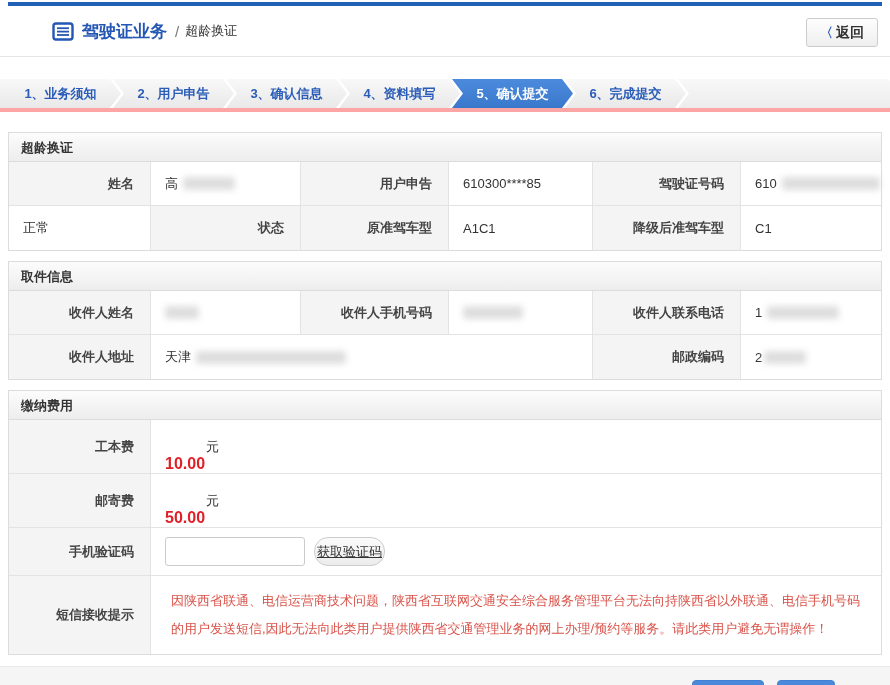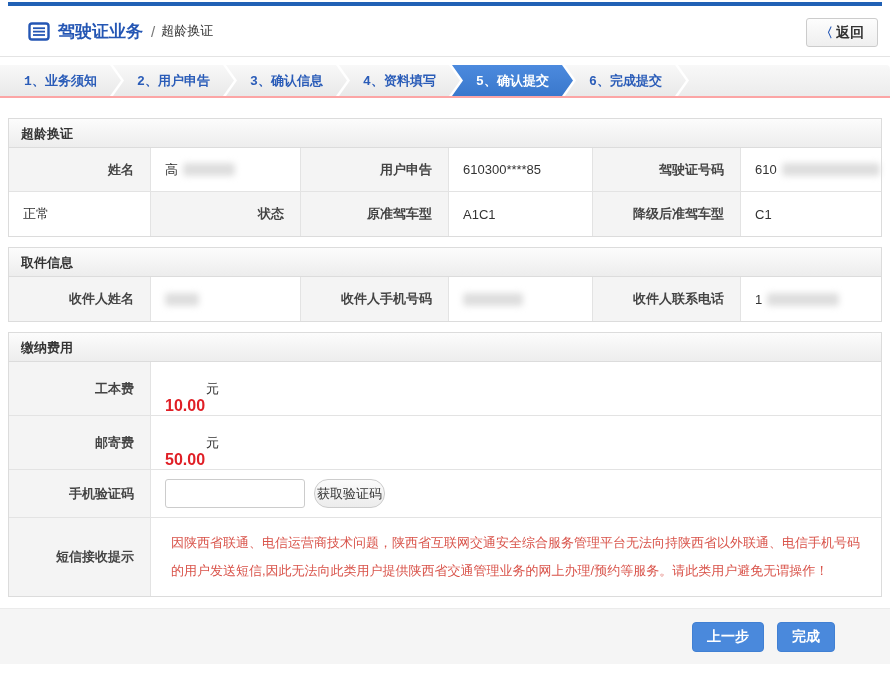"驾驶证业务" .header { padding-left: 28px -> 52px }
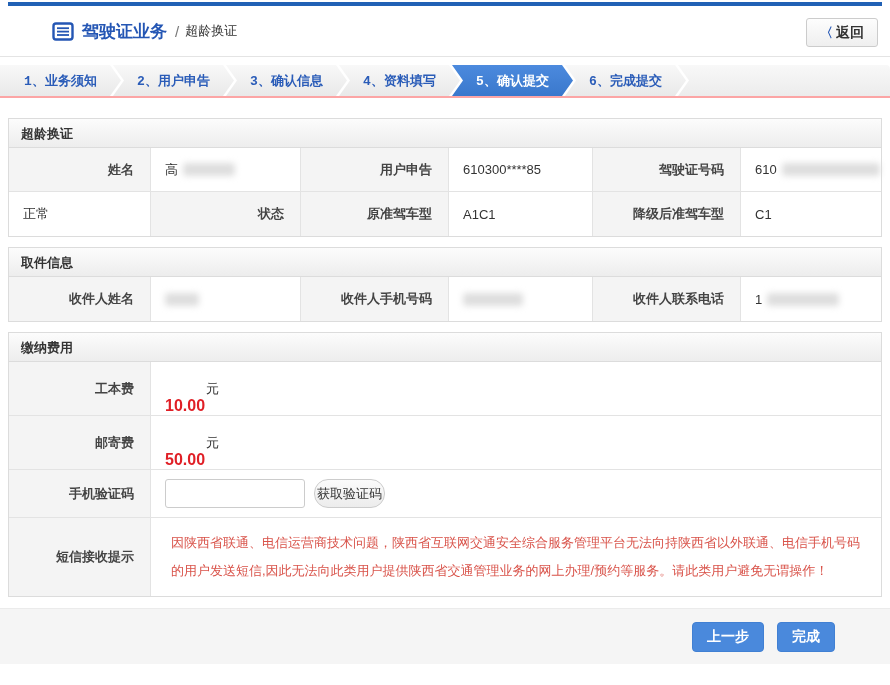"1、业务须知" .steps { border-bottom: 2px solid #fca5a5 -> 4px solid #fca5a5; font-family: Liberation Mono, monospace -> none; margin-top: 8px -> 22px }
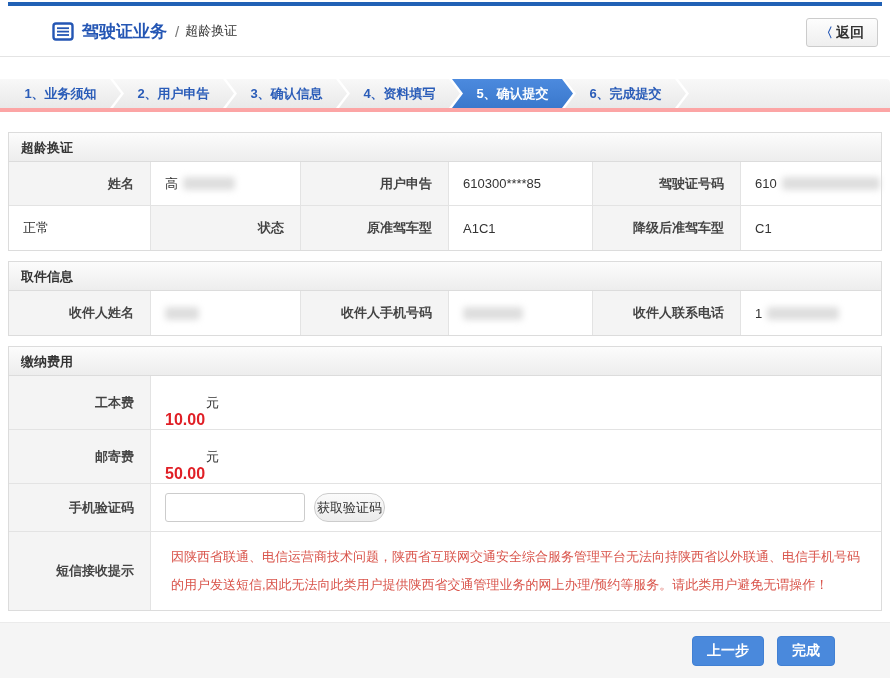"收件人地址" div.trow { html: none -> <div> <div>收件人地址</div> <div> <span>天津</span> <span></span> </div> <div>邮政编码</div> <div> <span>2</span> <span></span> </div> </div> }
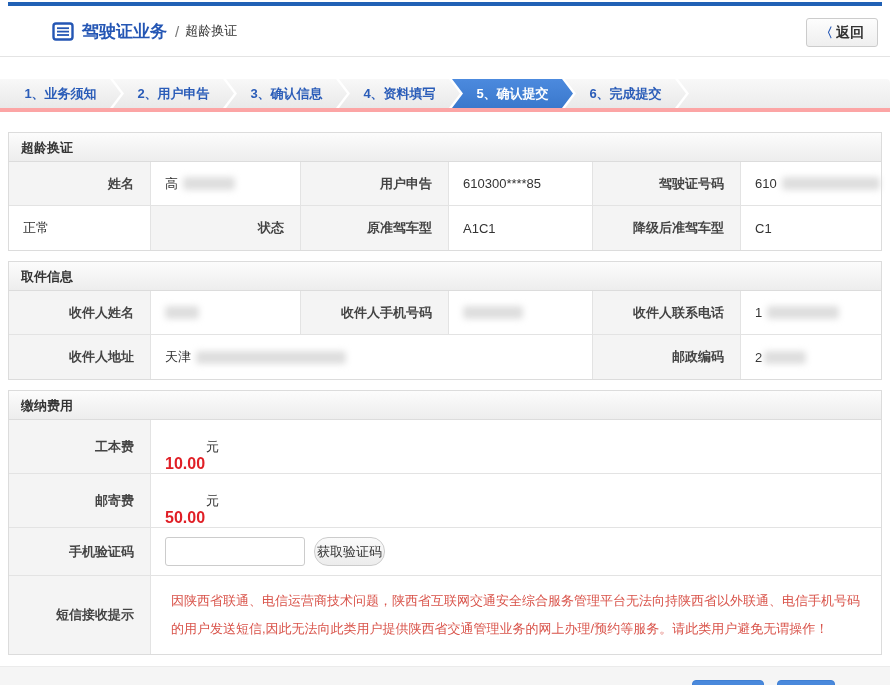"获取验证码" .code-btn { text-decoration: none -> underline }
